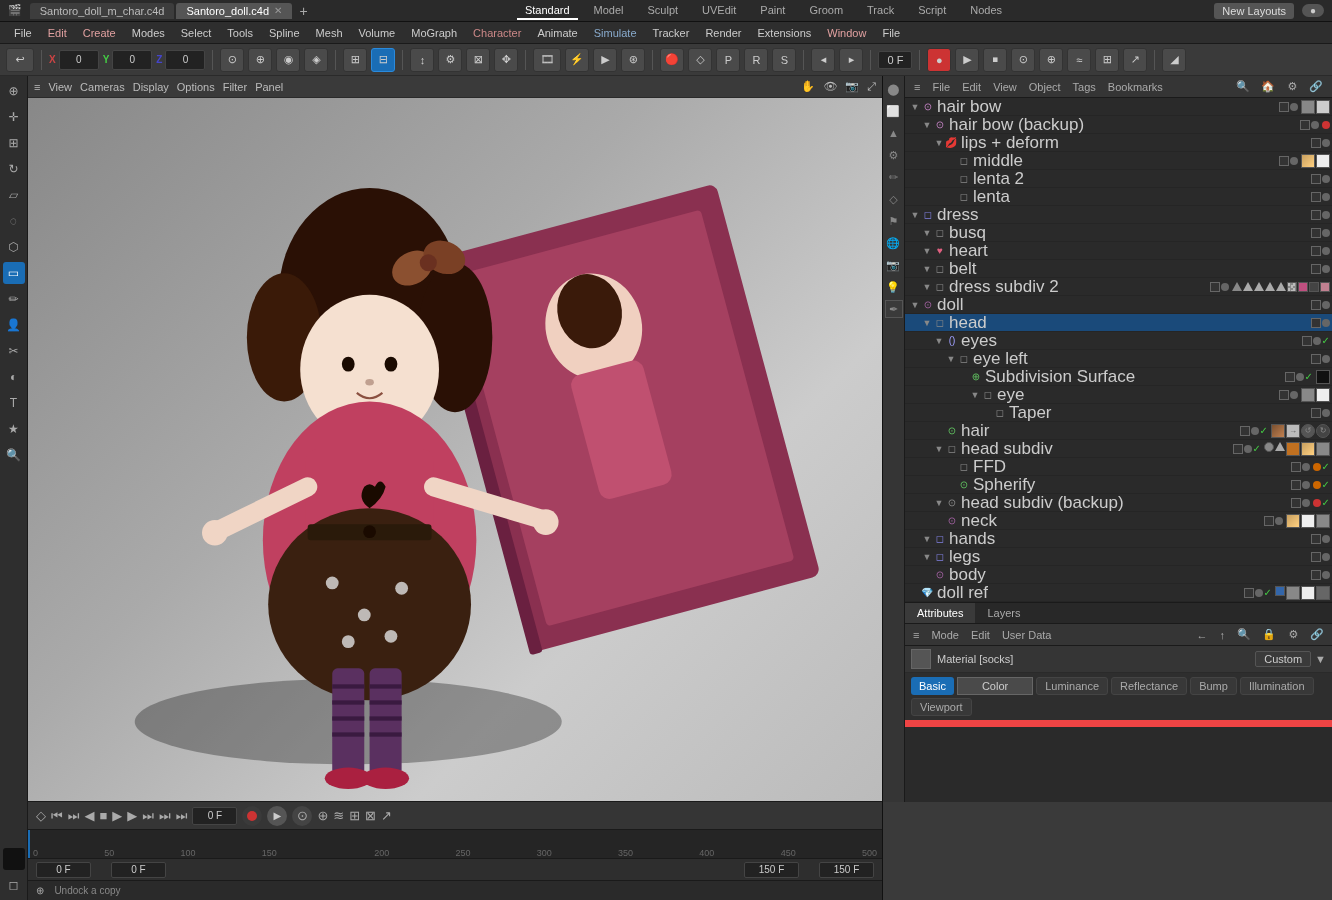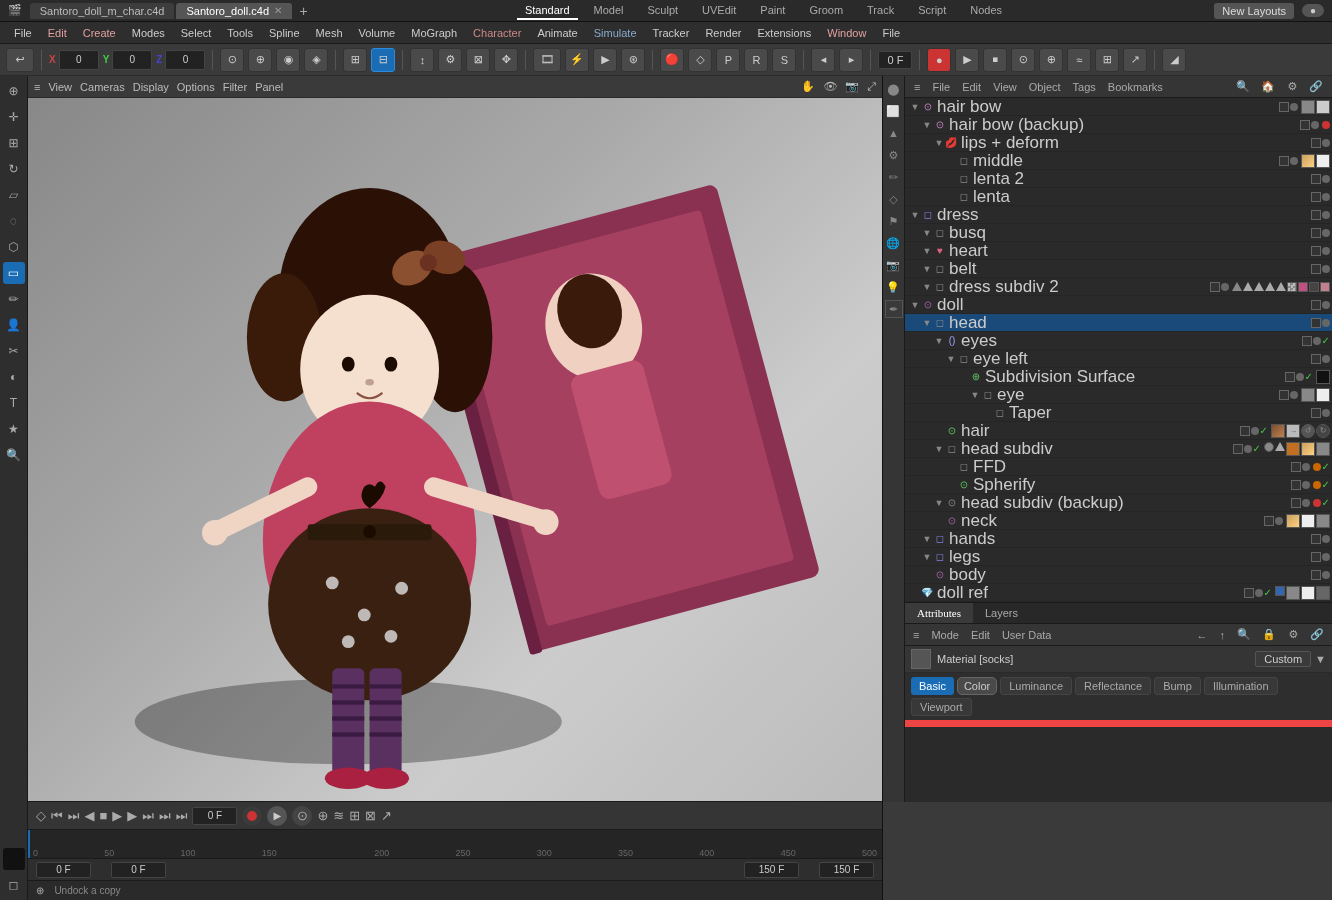"Attributes" .attr-tab.active { font-family: Liberation Serif, serif -> none }
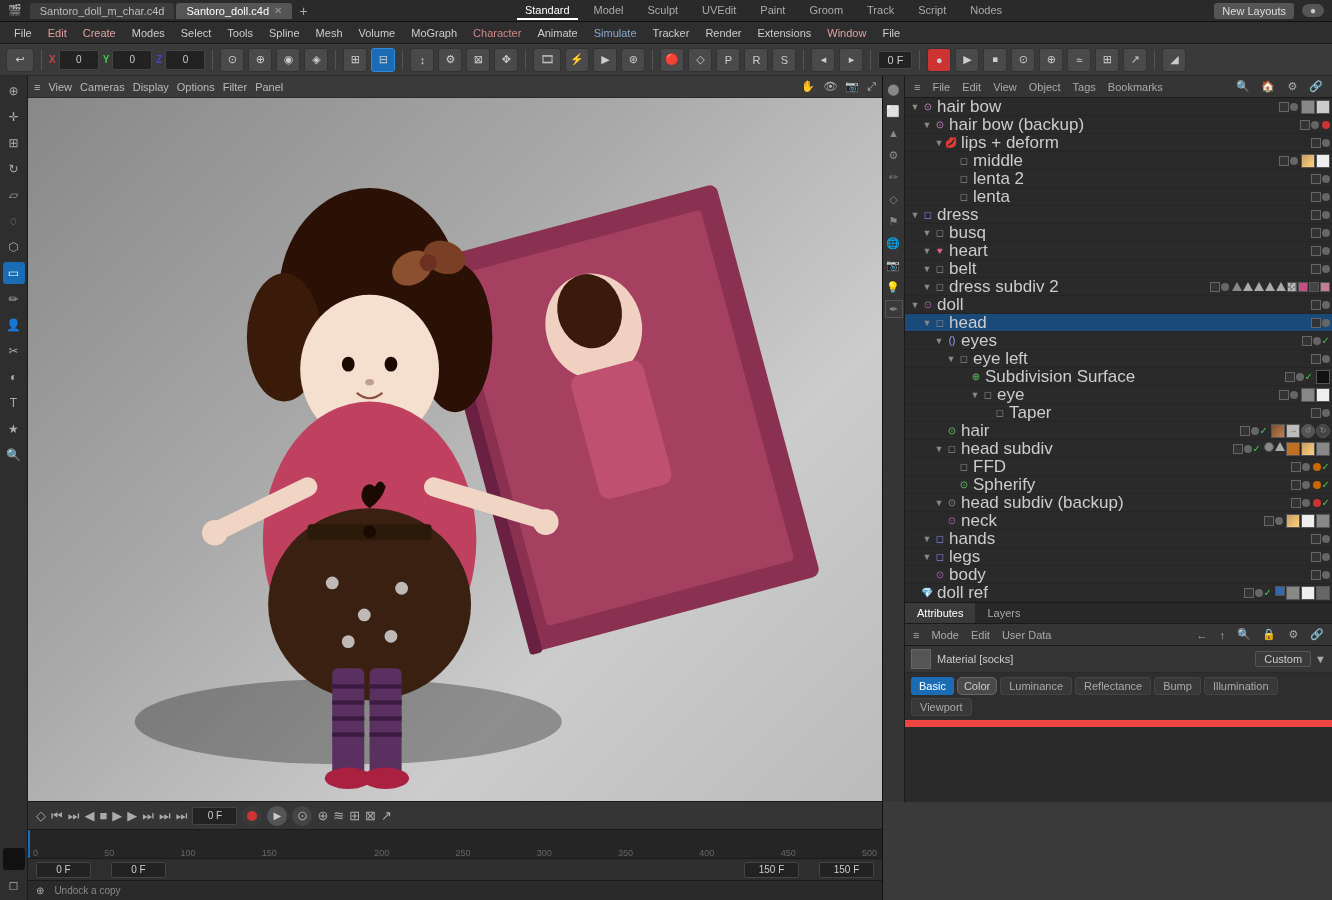"Color" button { border-radius: 5px -> 0; padding: 2px 6px -> 2px 24px }
